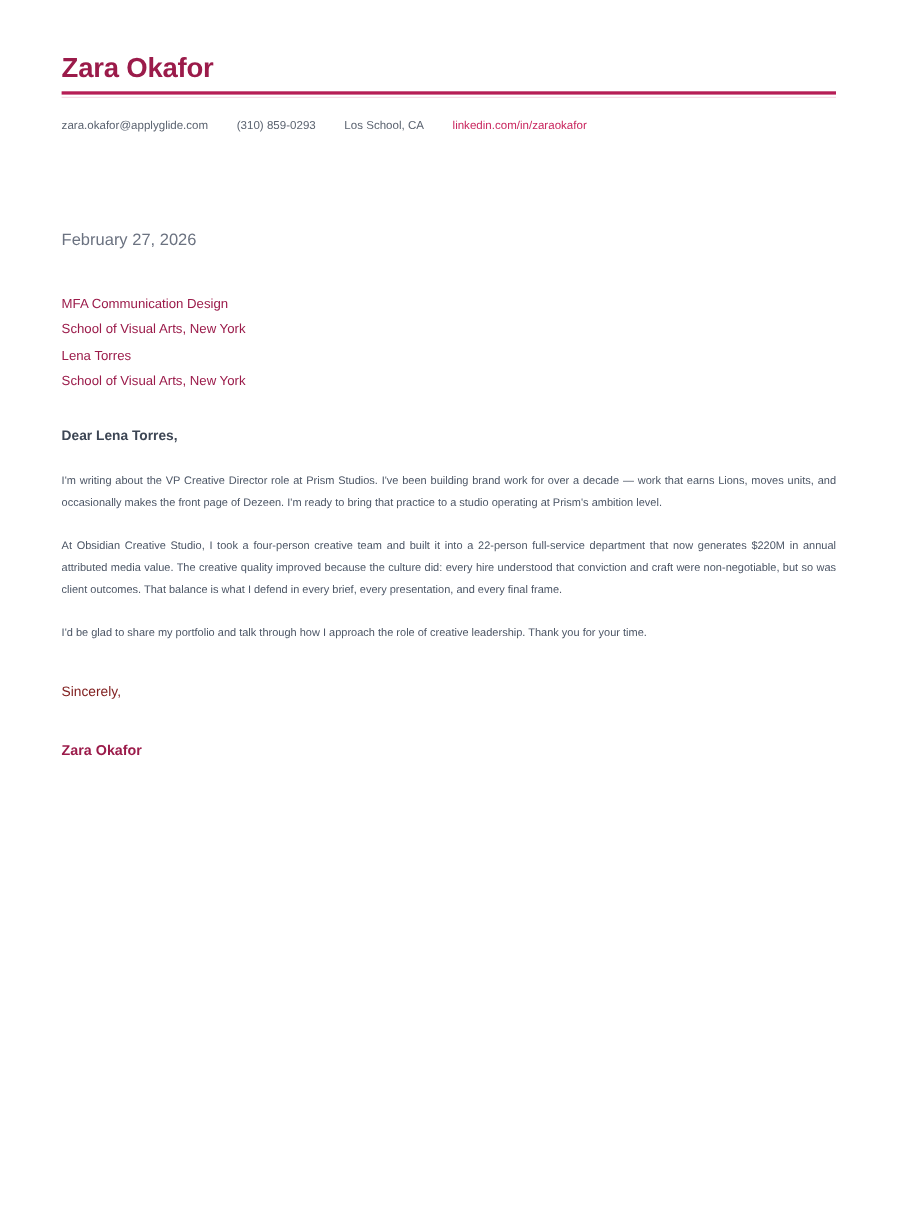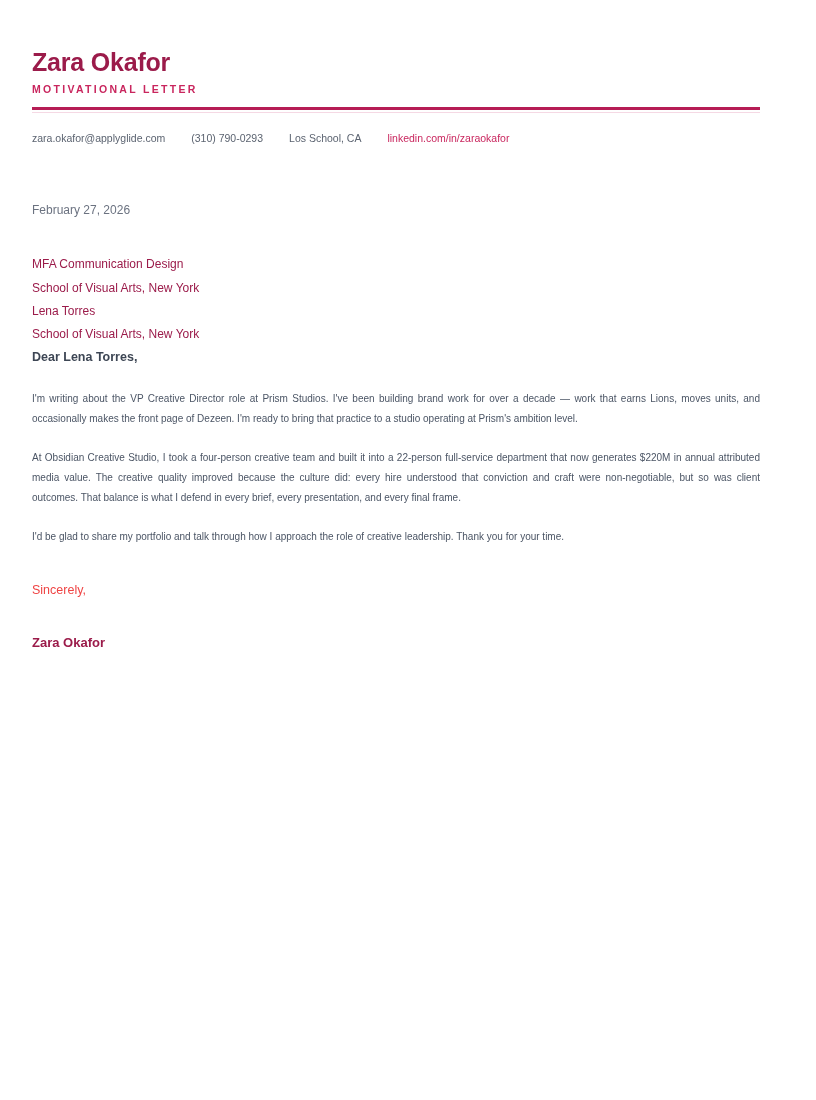"Zara Okafor" .page { padding: 48px 56px 0 32px -> 48px 56px 0 56px }
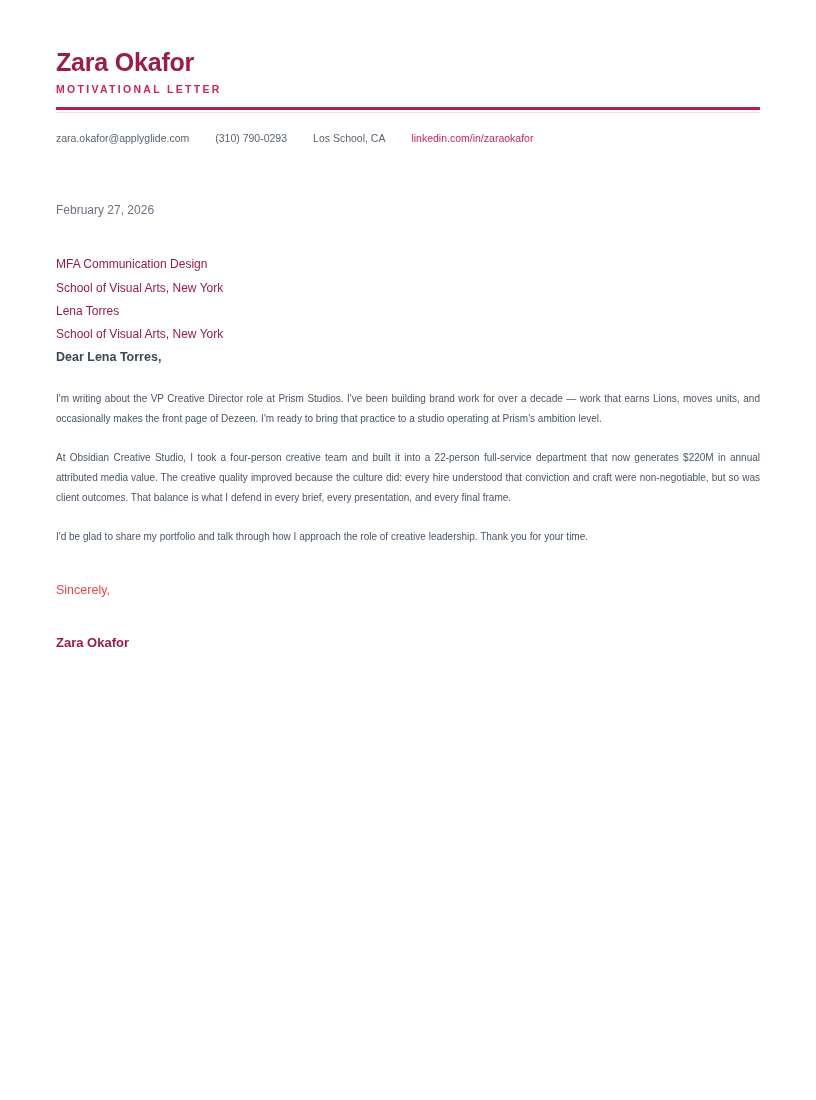"MOTIVATIONAL LETTER" div.doc-kind { html: <div>MOTIVATIONAL LETTER</div> -> none }
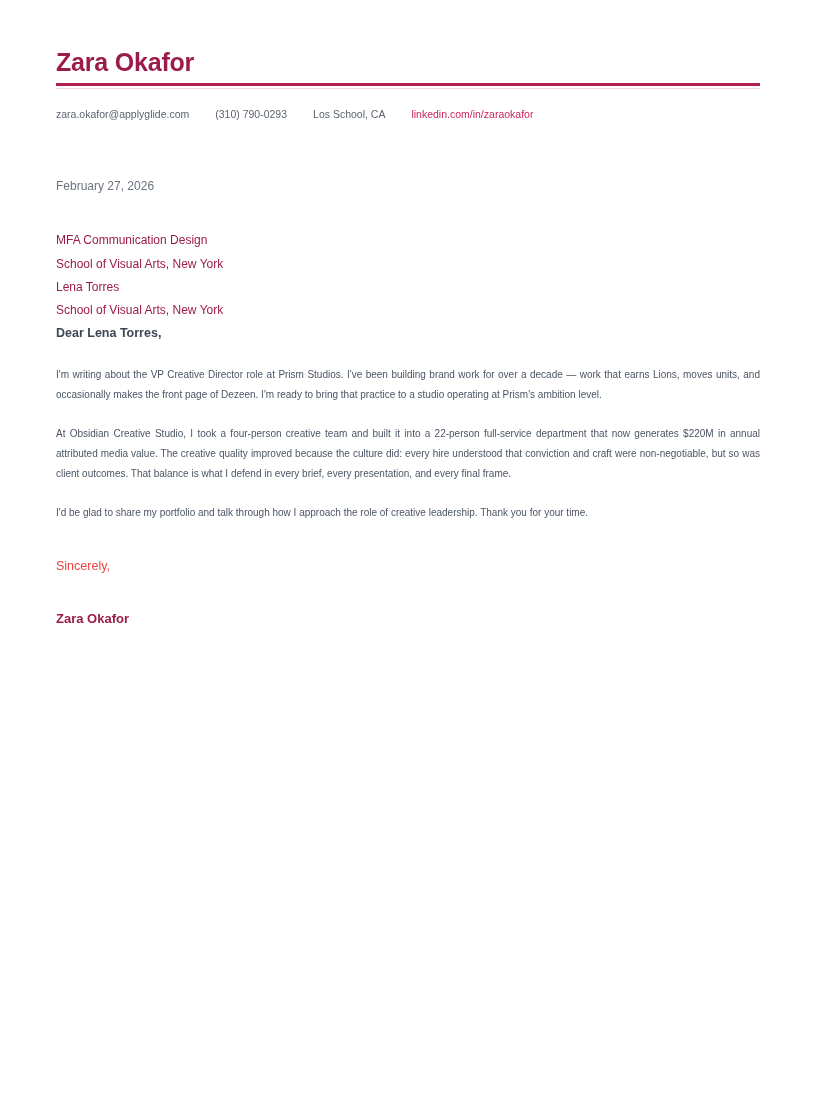"(310) 790-0293" span.contact-item { text: 790-0293 -> 859-0293 }
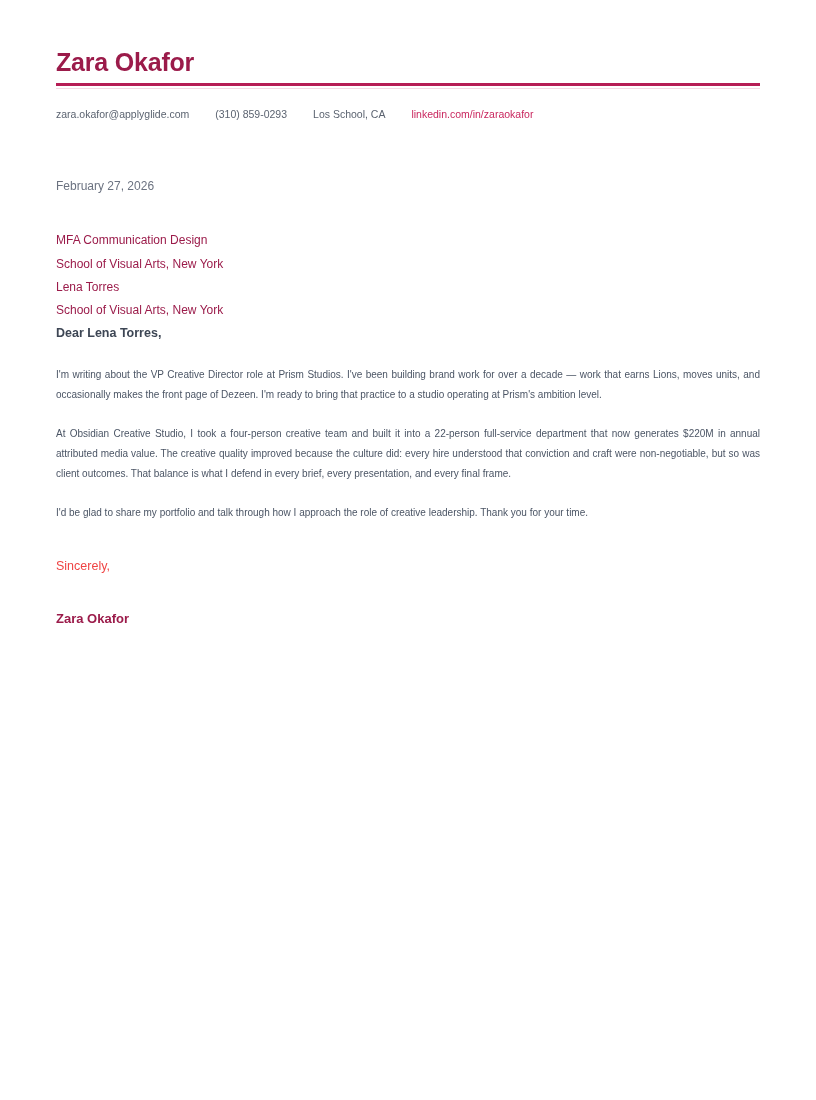"February 27, 2026" .date-line { font-size: 12px -> 15px; margin-top: 55px -> 86px }
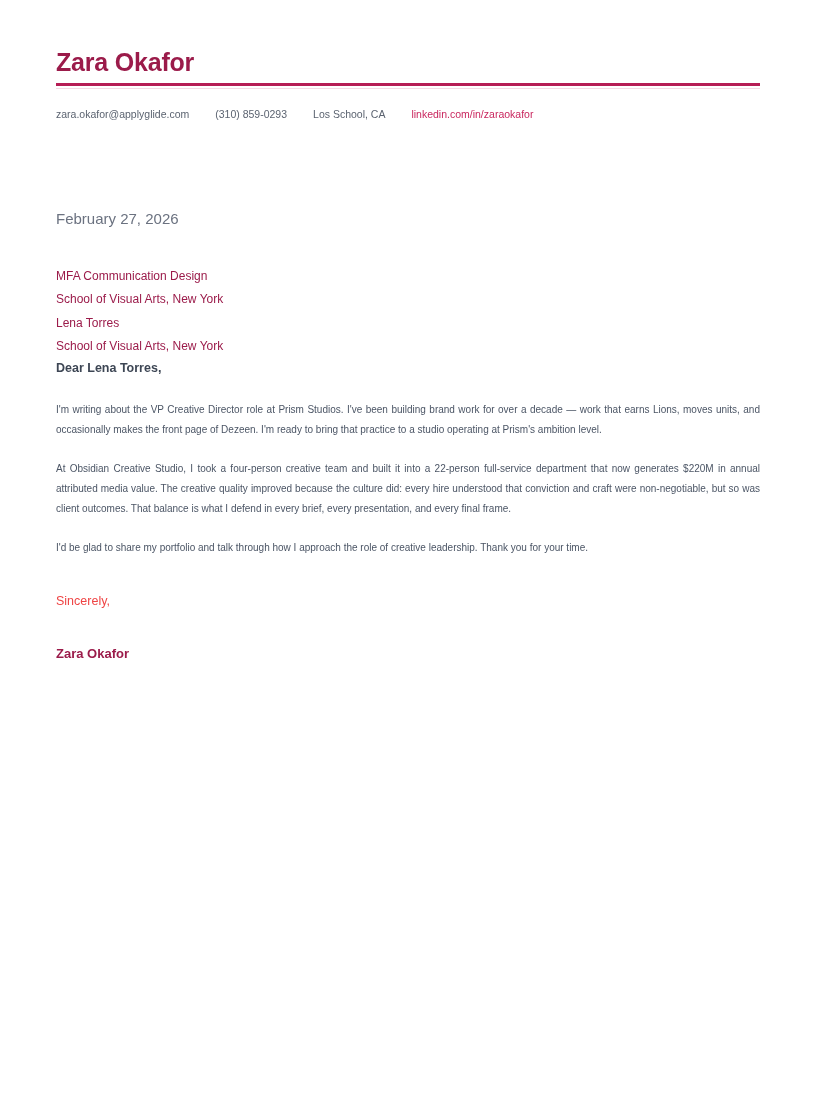"Dear Lena Torres," .salutation { margin-top: none -> 28px }
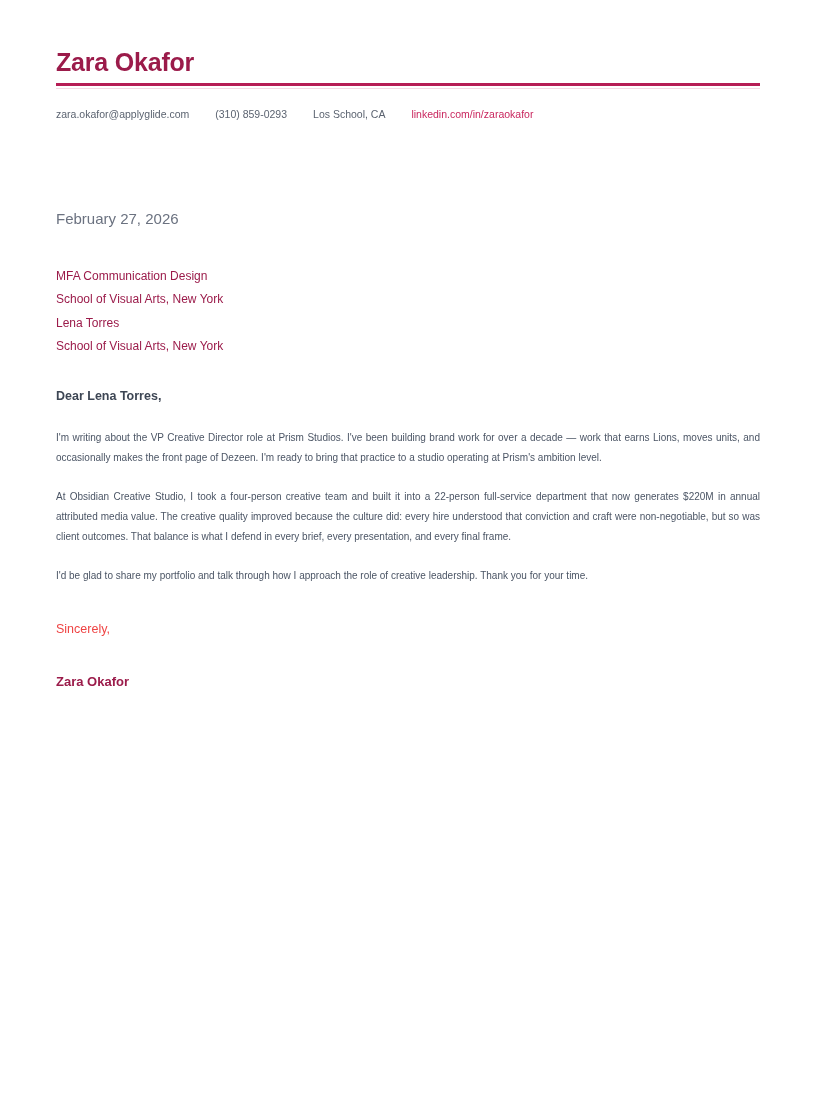"Sincerely," .closing { color: #ef4444 -> #7f1d1d }
